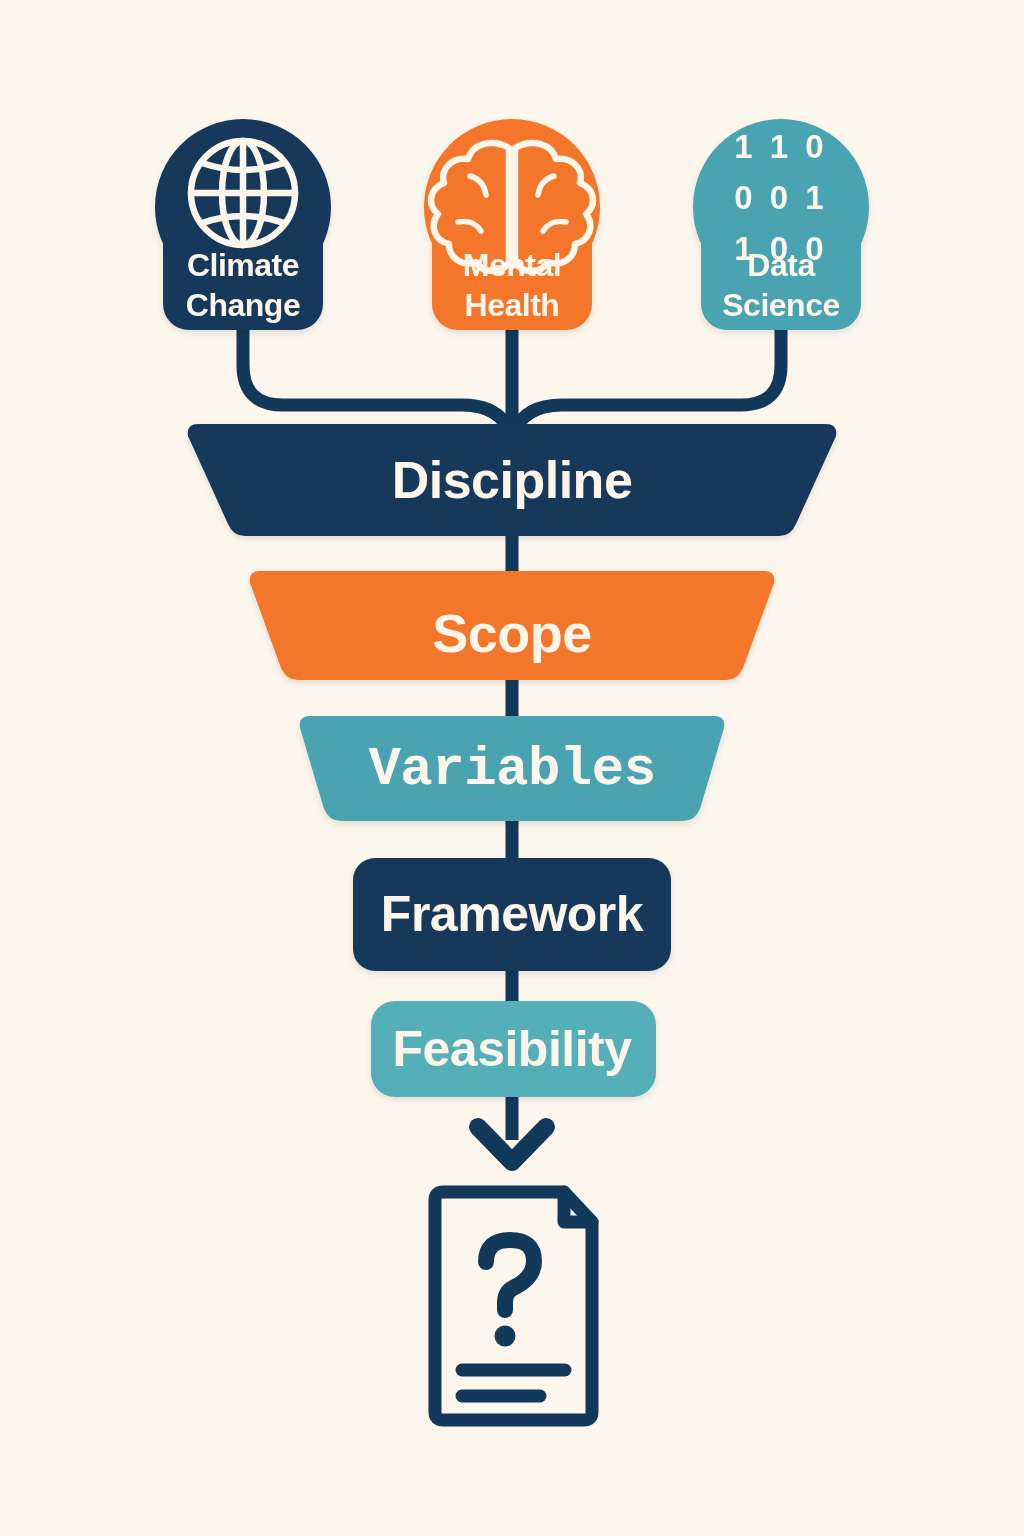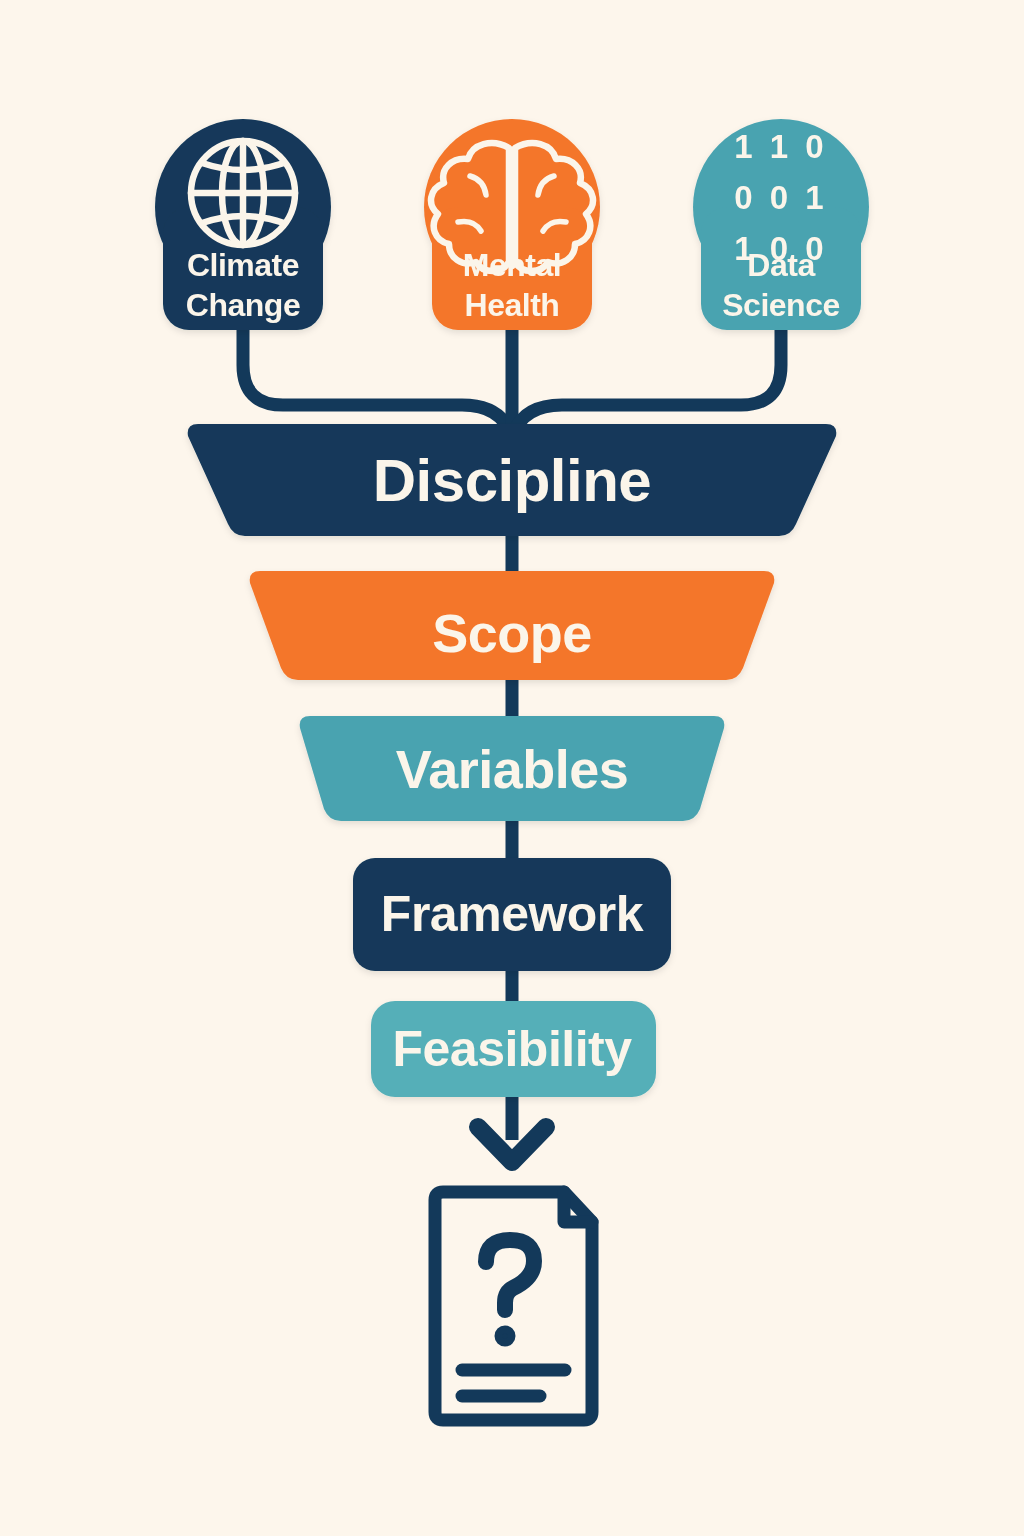"Discipline" .stage-label-xl { font-size: 60px -> 52px }
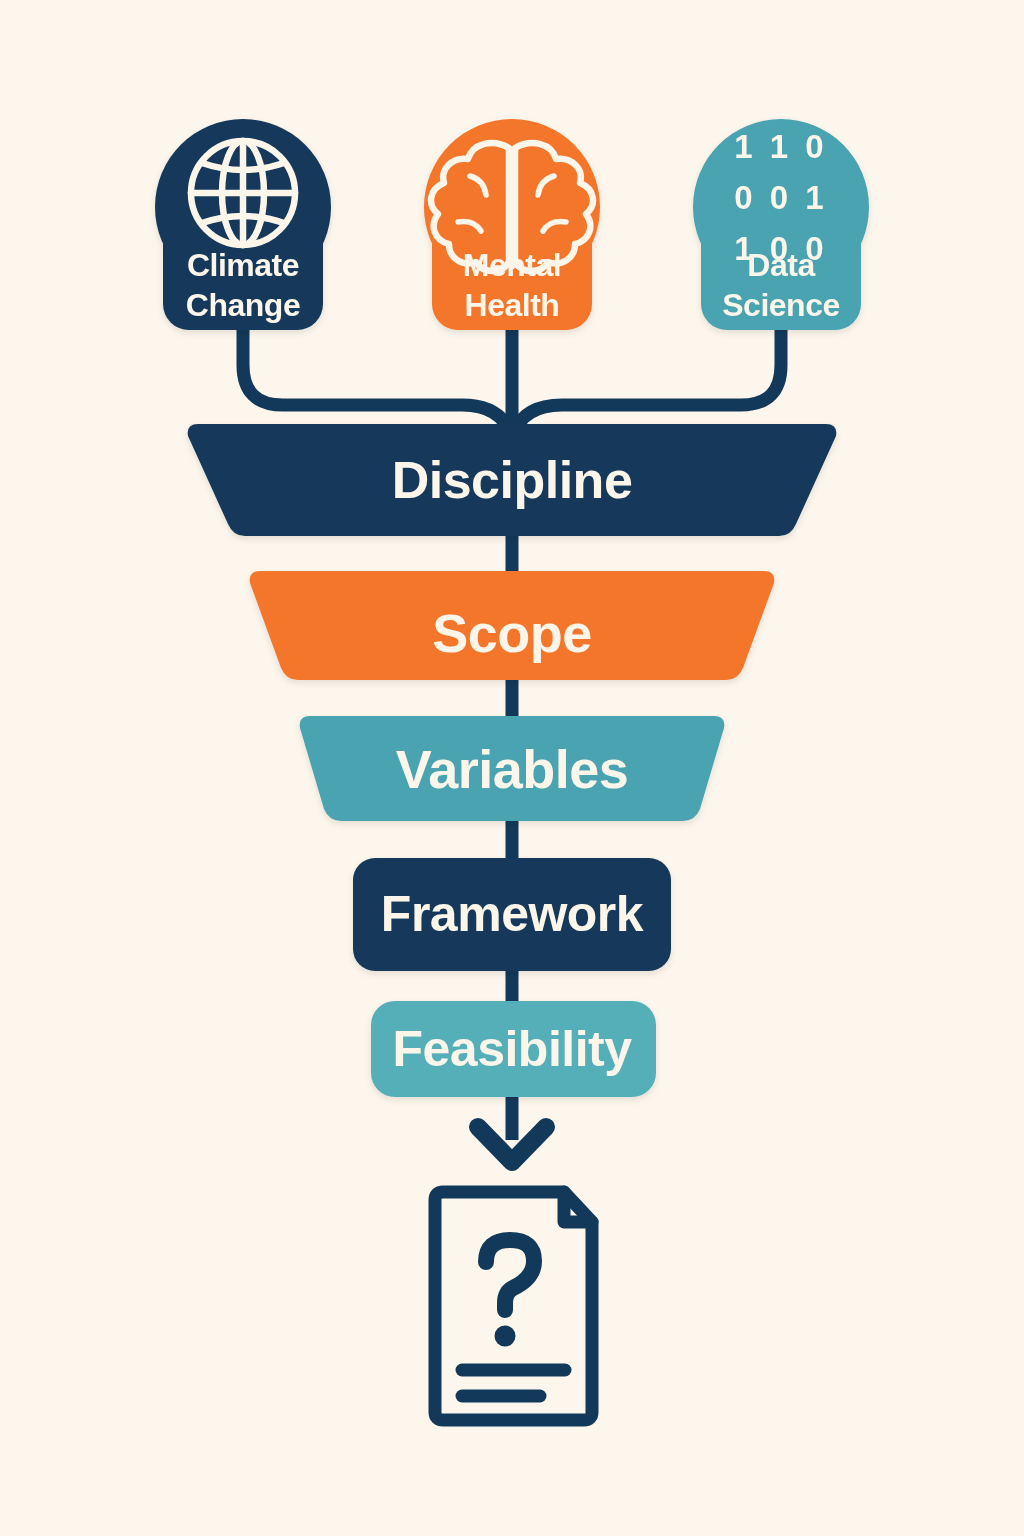"Variables" div.lbl { font-family: none -> Liberation Mono, monospace }
